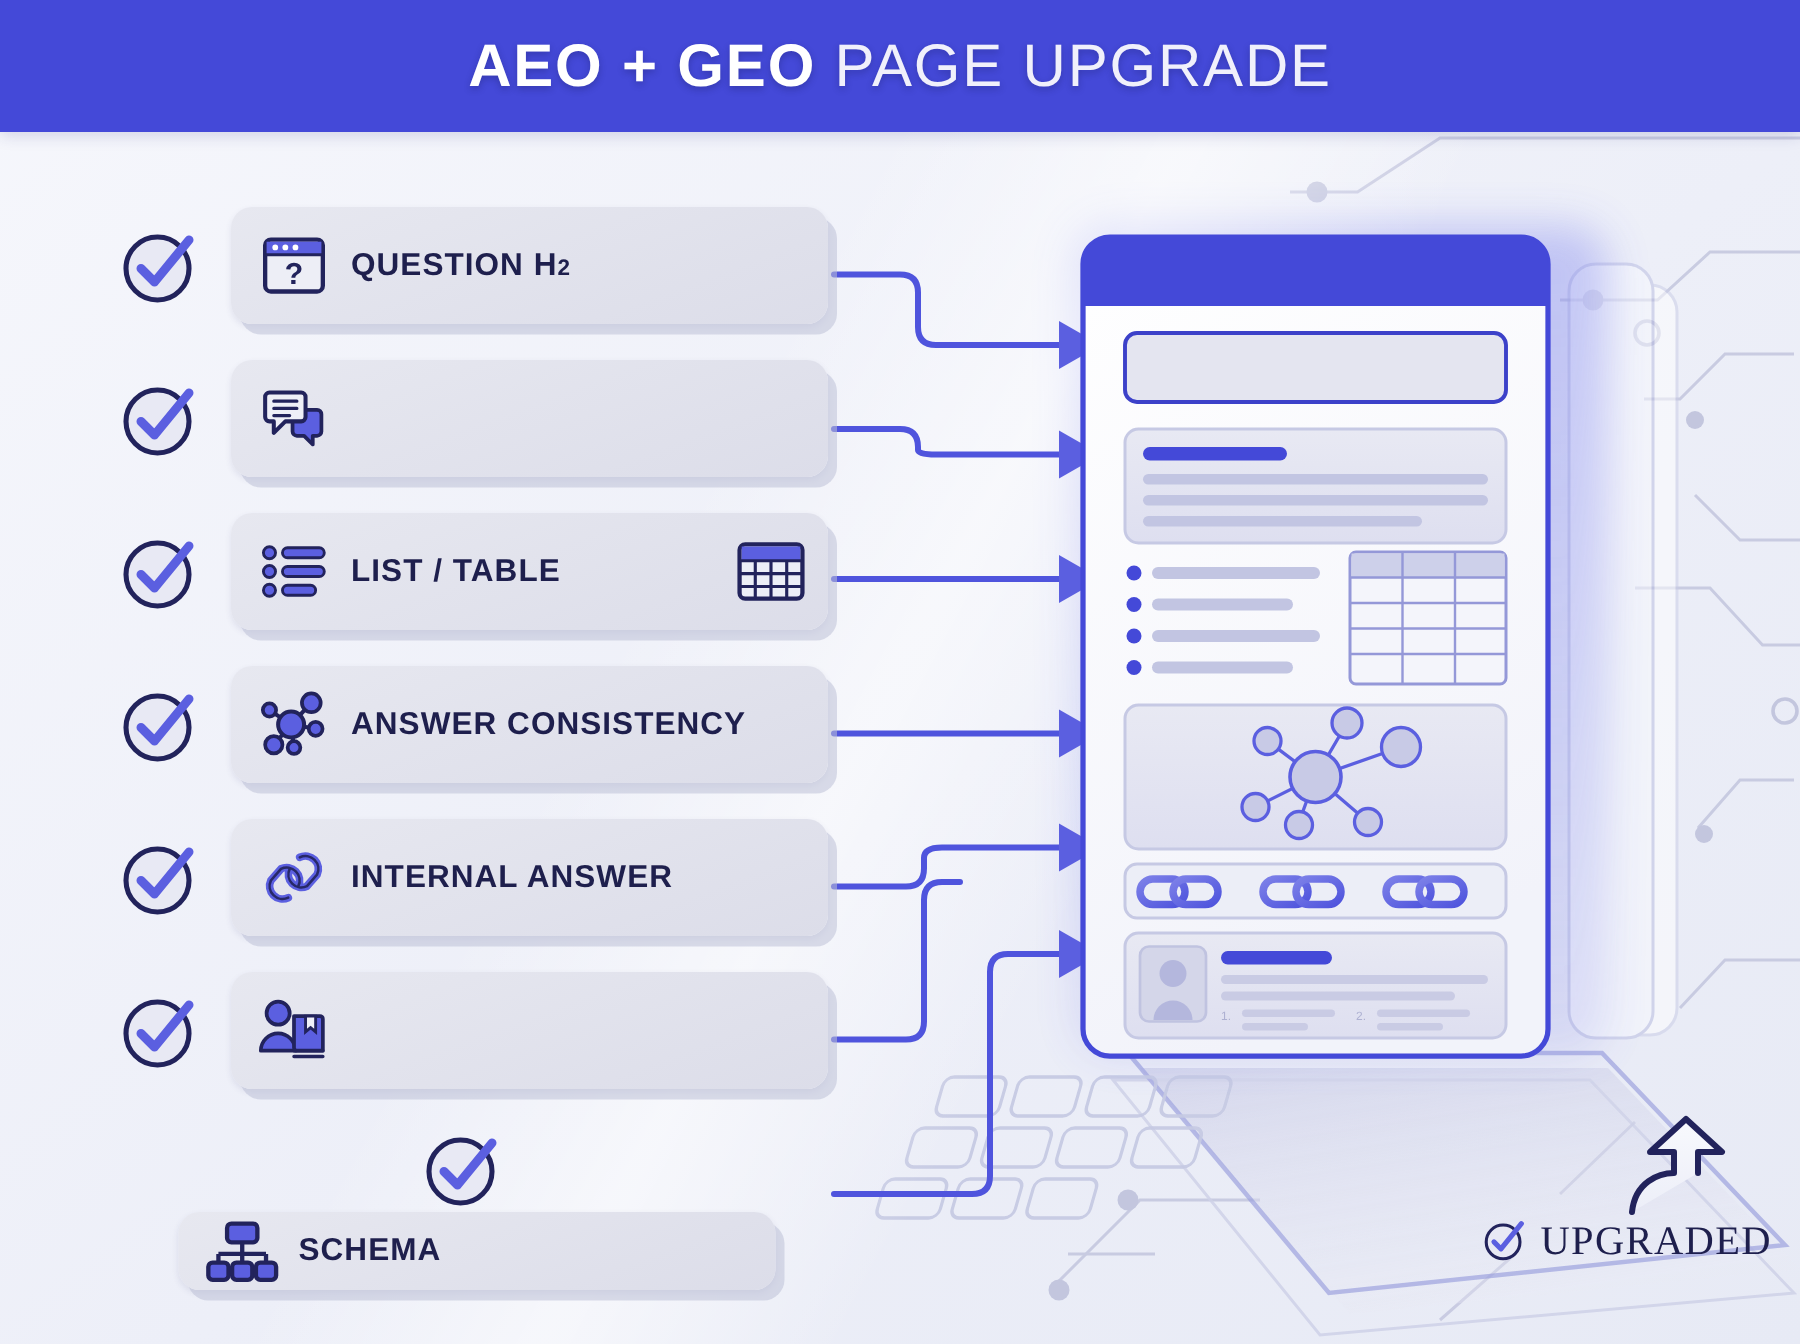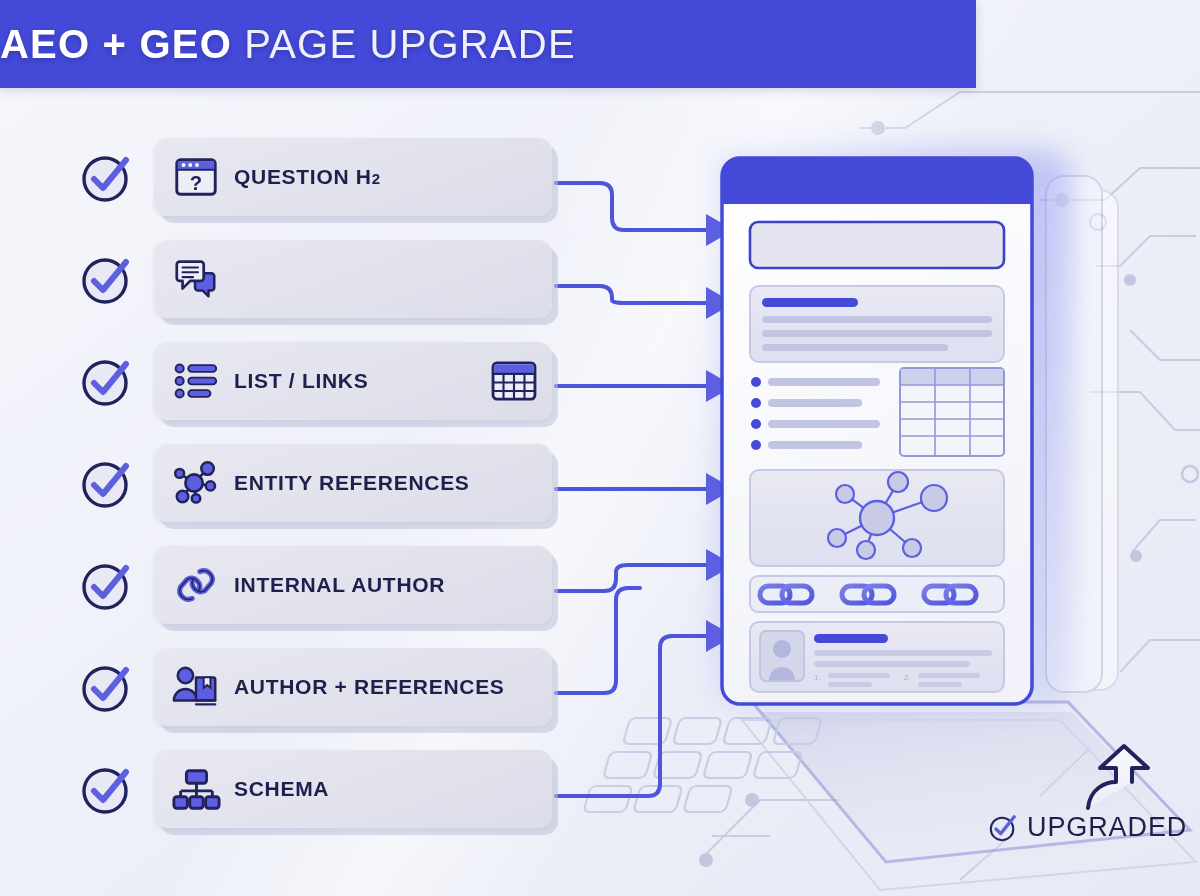"AEO + GEO PAGE UPGRADE" #header { justify-content: flex-start -> center; width: 976px -> 1200px }
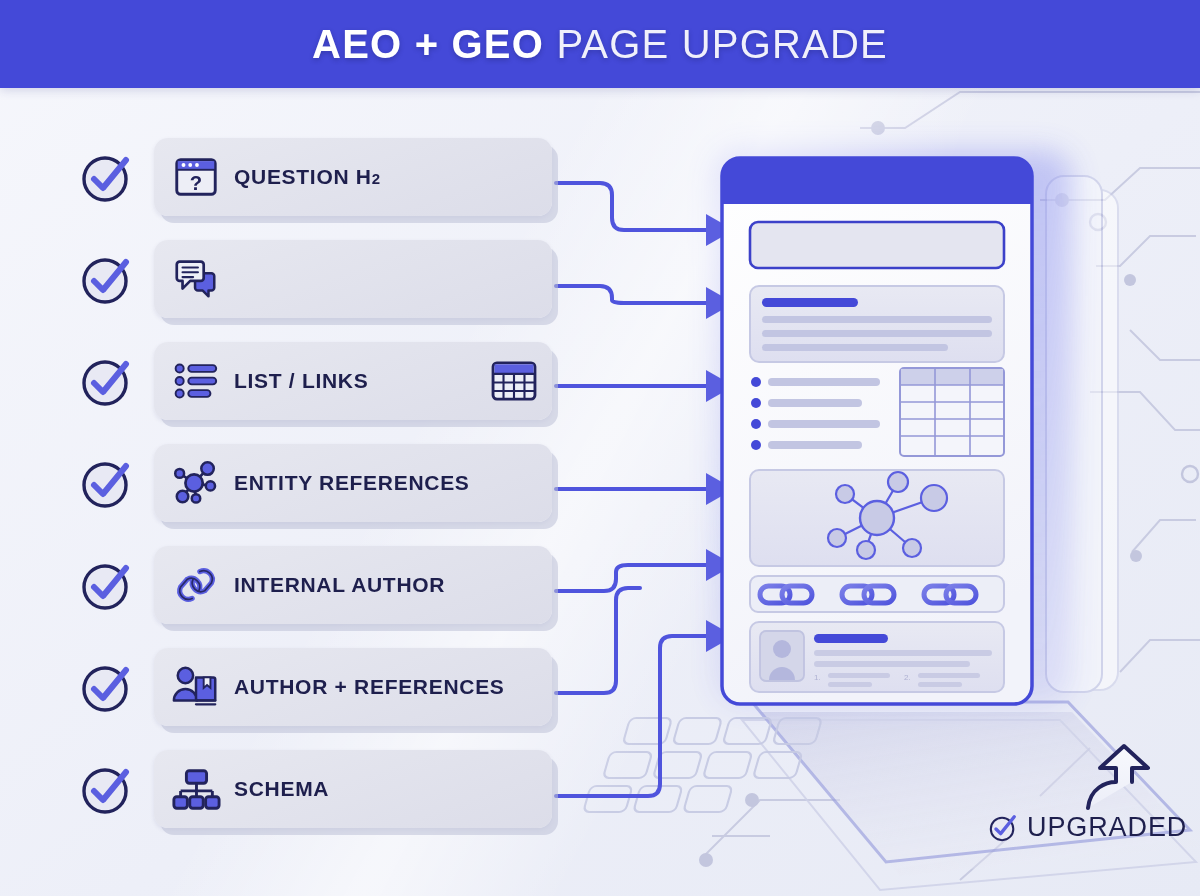"LIST / LINKS" span { text: LINKS -> TABLE }
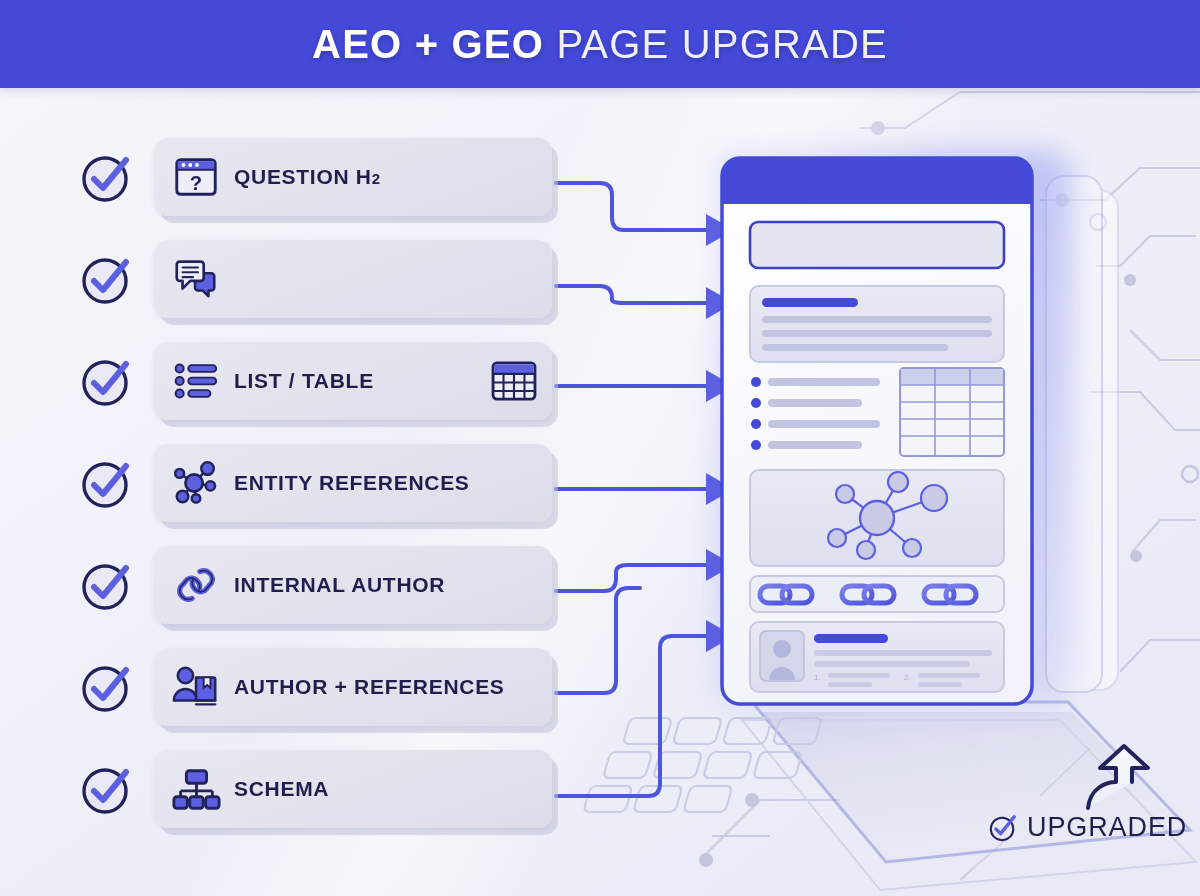"ENTITY REFERENCES" span { text: ENTITY REFERENCES -> ANSWER CONSISTENCY }
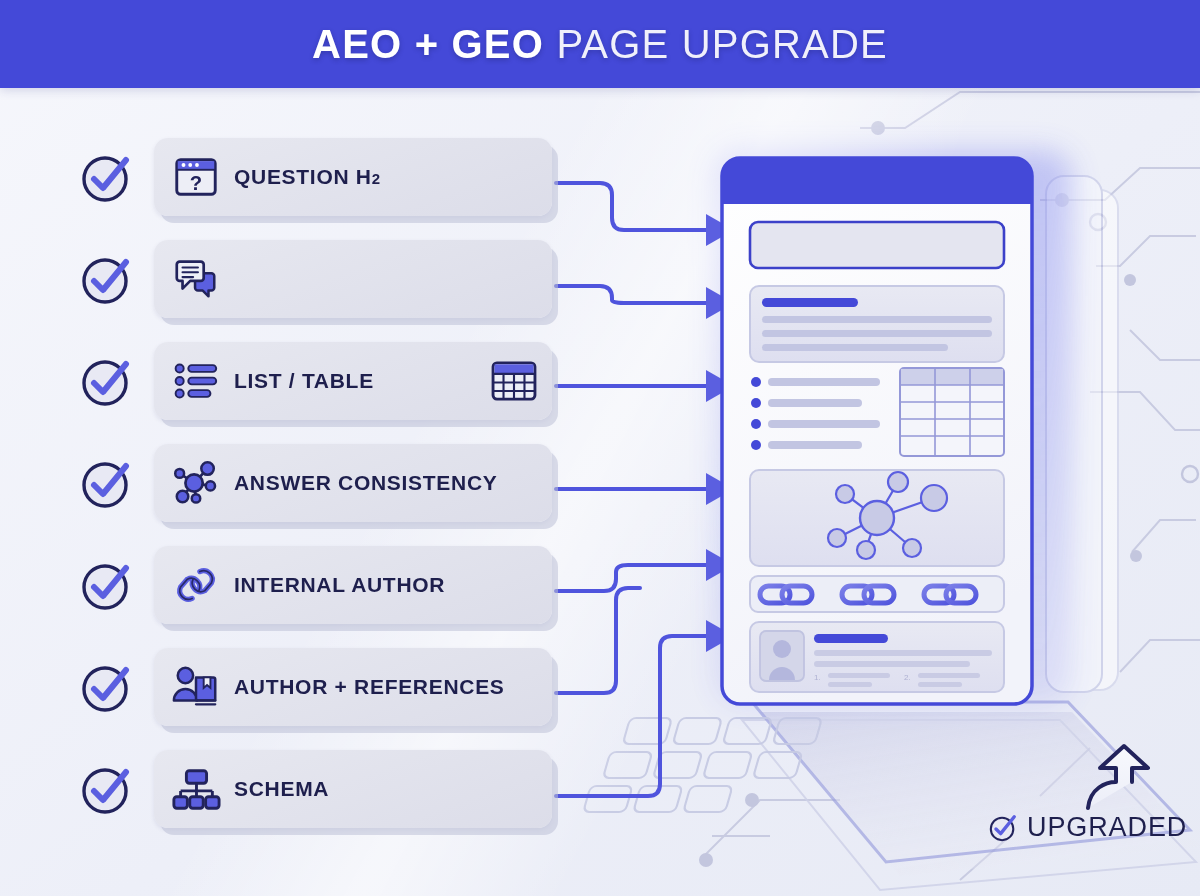"INTERNAL AUTHOR" span { text: AUTHOR -> ANSWER }
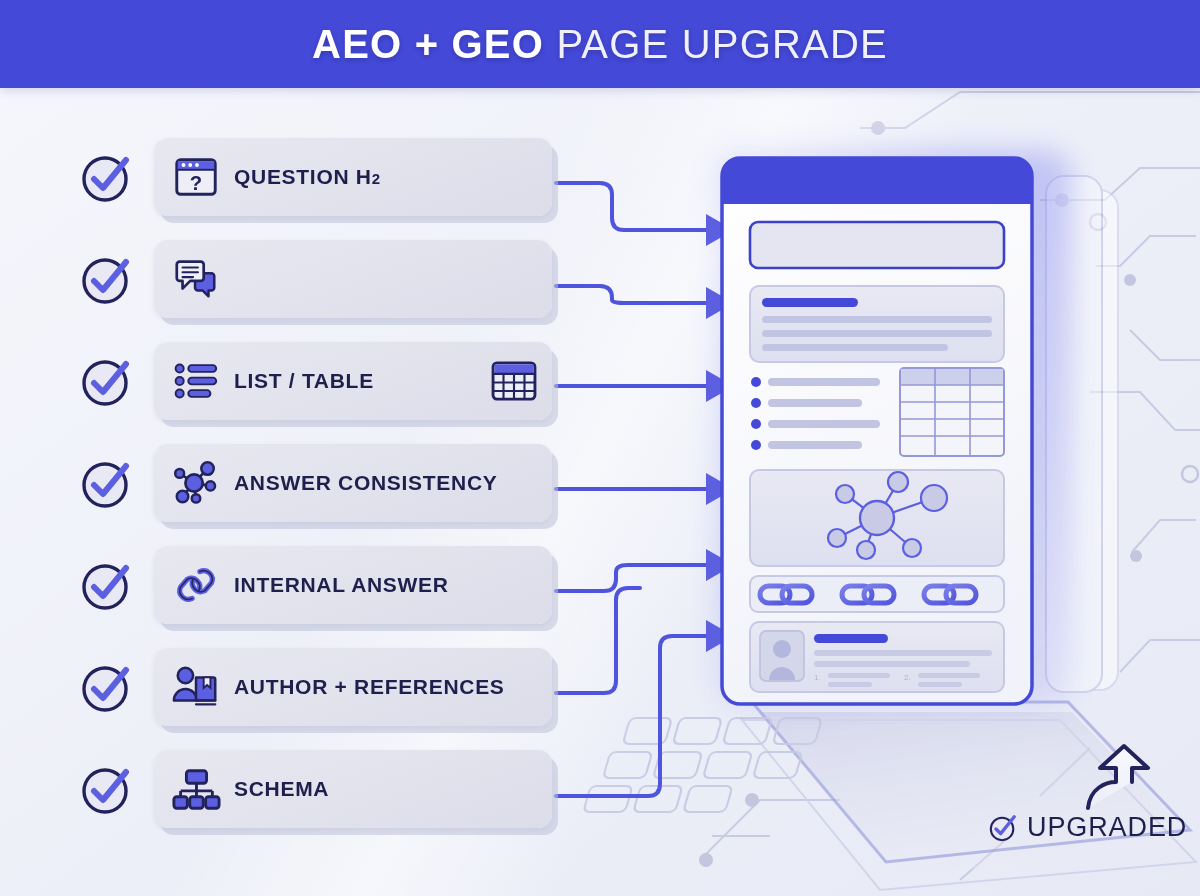"AUTHOR + REFERENCES" div.item-label { html: <div> <span>AUTHOR + REFERENCES</span> </div> -> none }
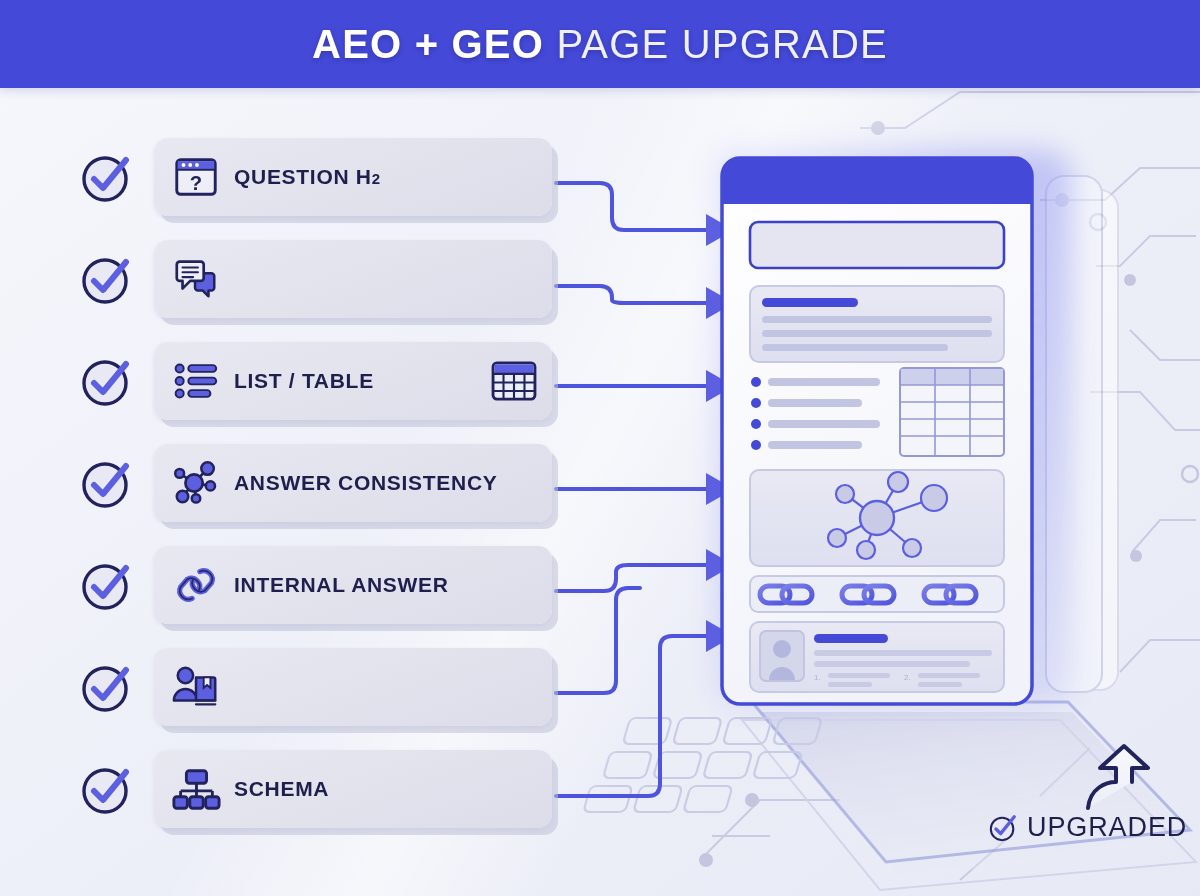"SCHEMA" .check-row:last-child { flex-direction: none -> column }
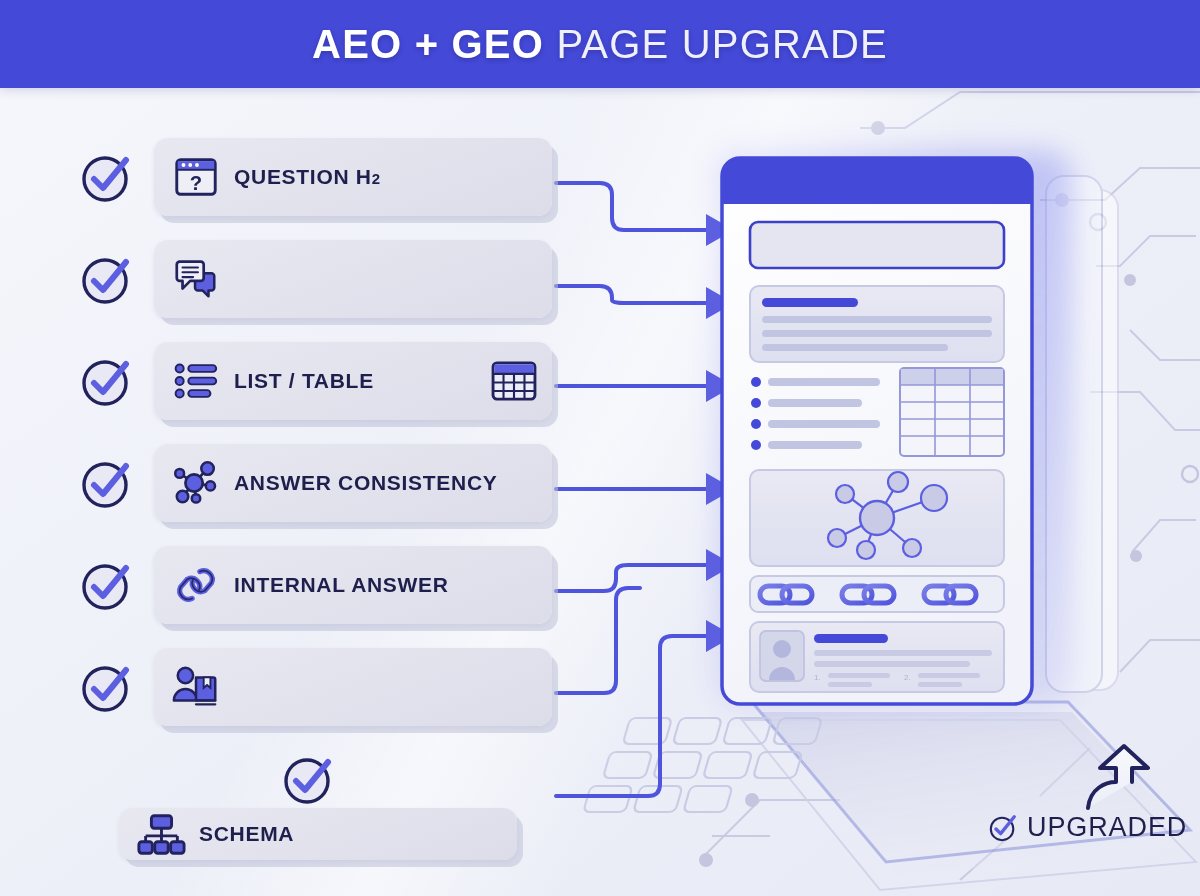"UPGRADED" #upgraded { align-items: flex-end -> flex-start; font-family: none -> Liberation Serif, serif }
